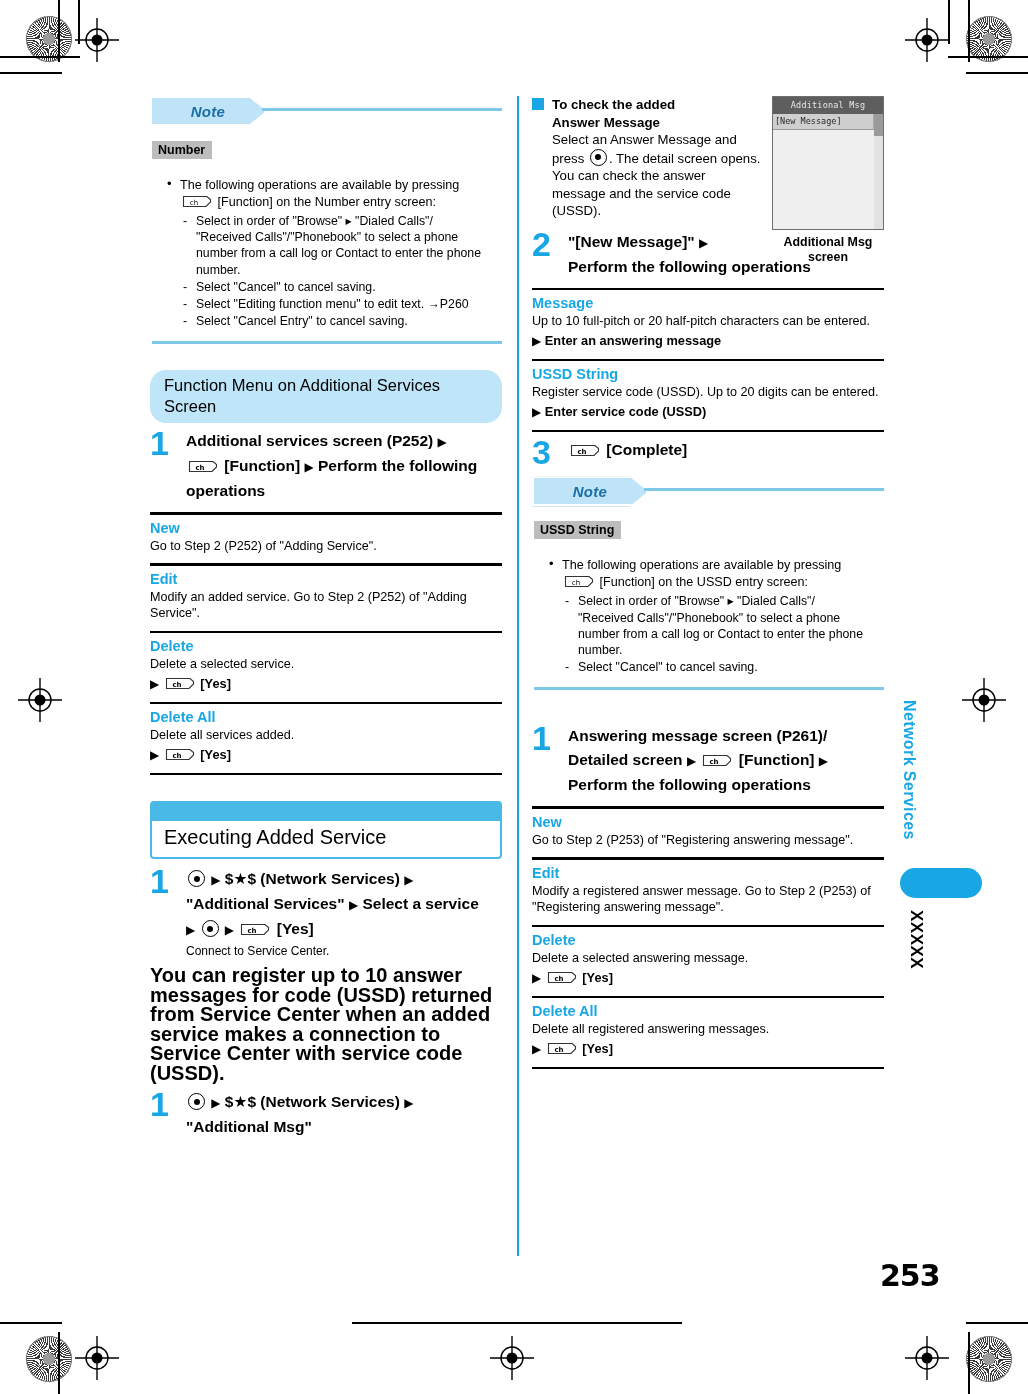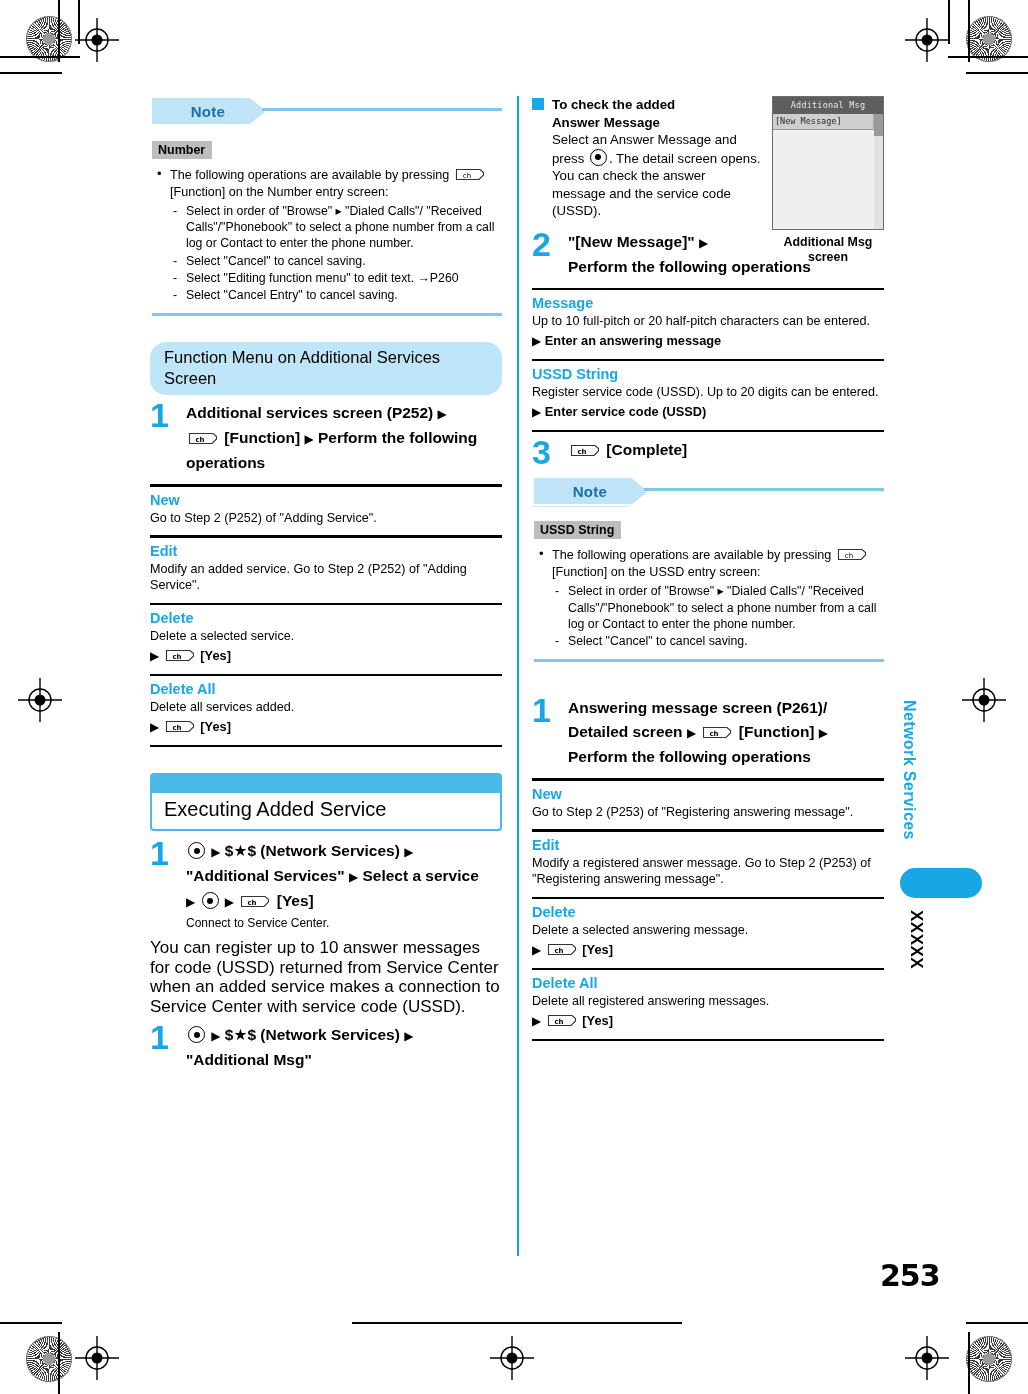"Note" .note-banner { font-style: none -> italic }
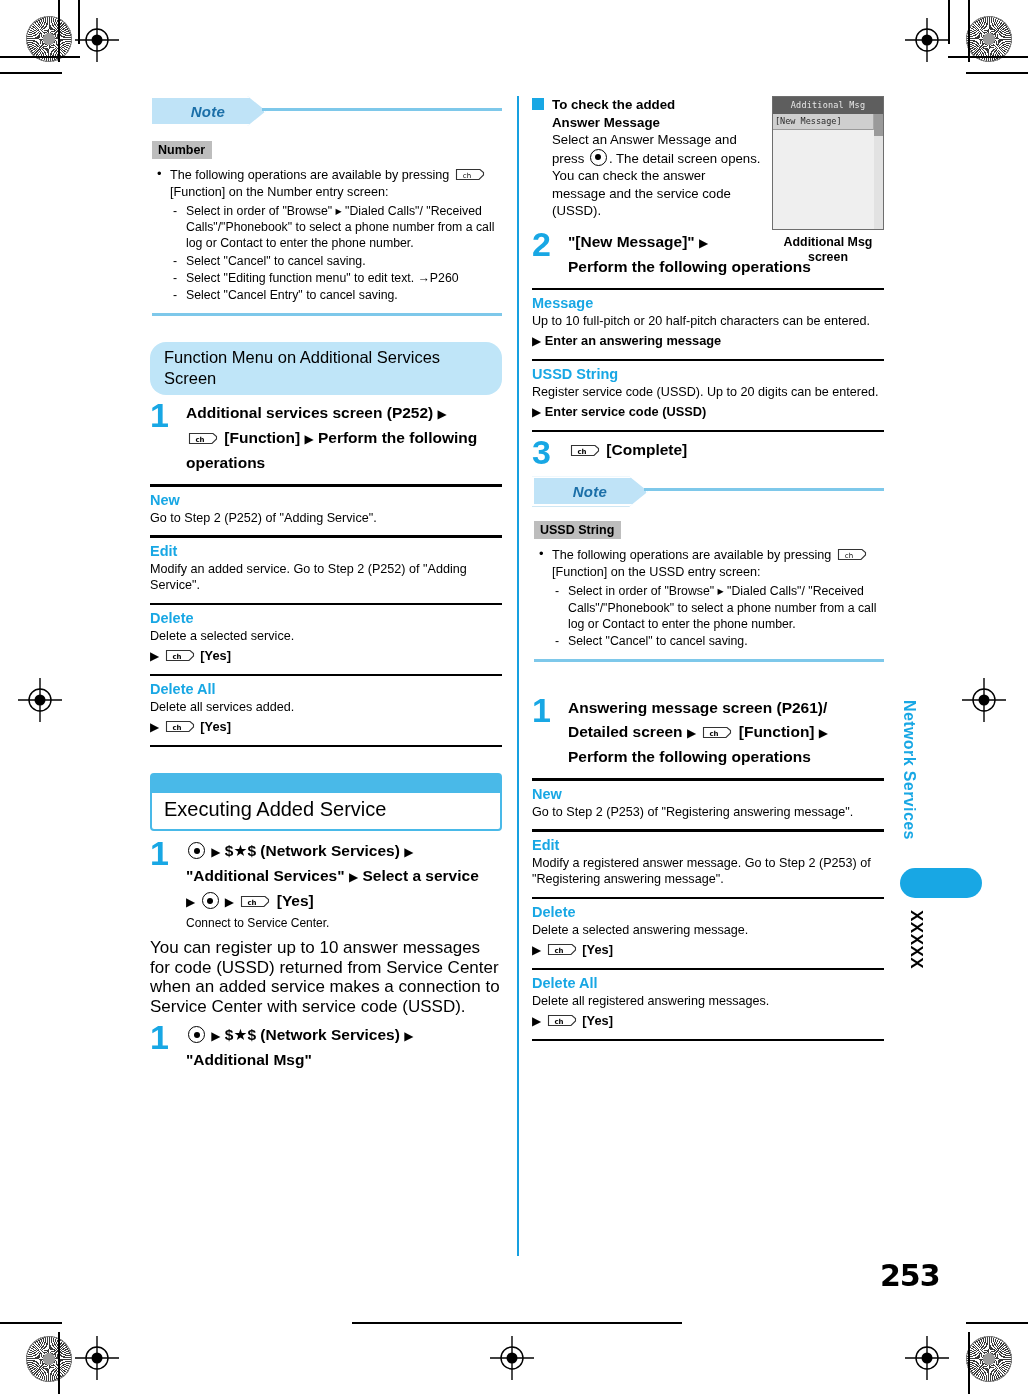"The following operations are available" ul.bul { margin: 2px -> 12px }
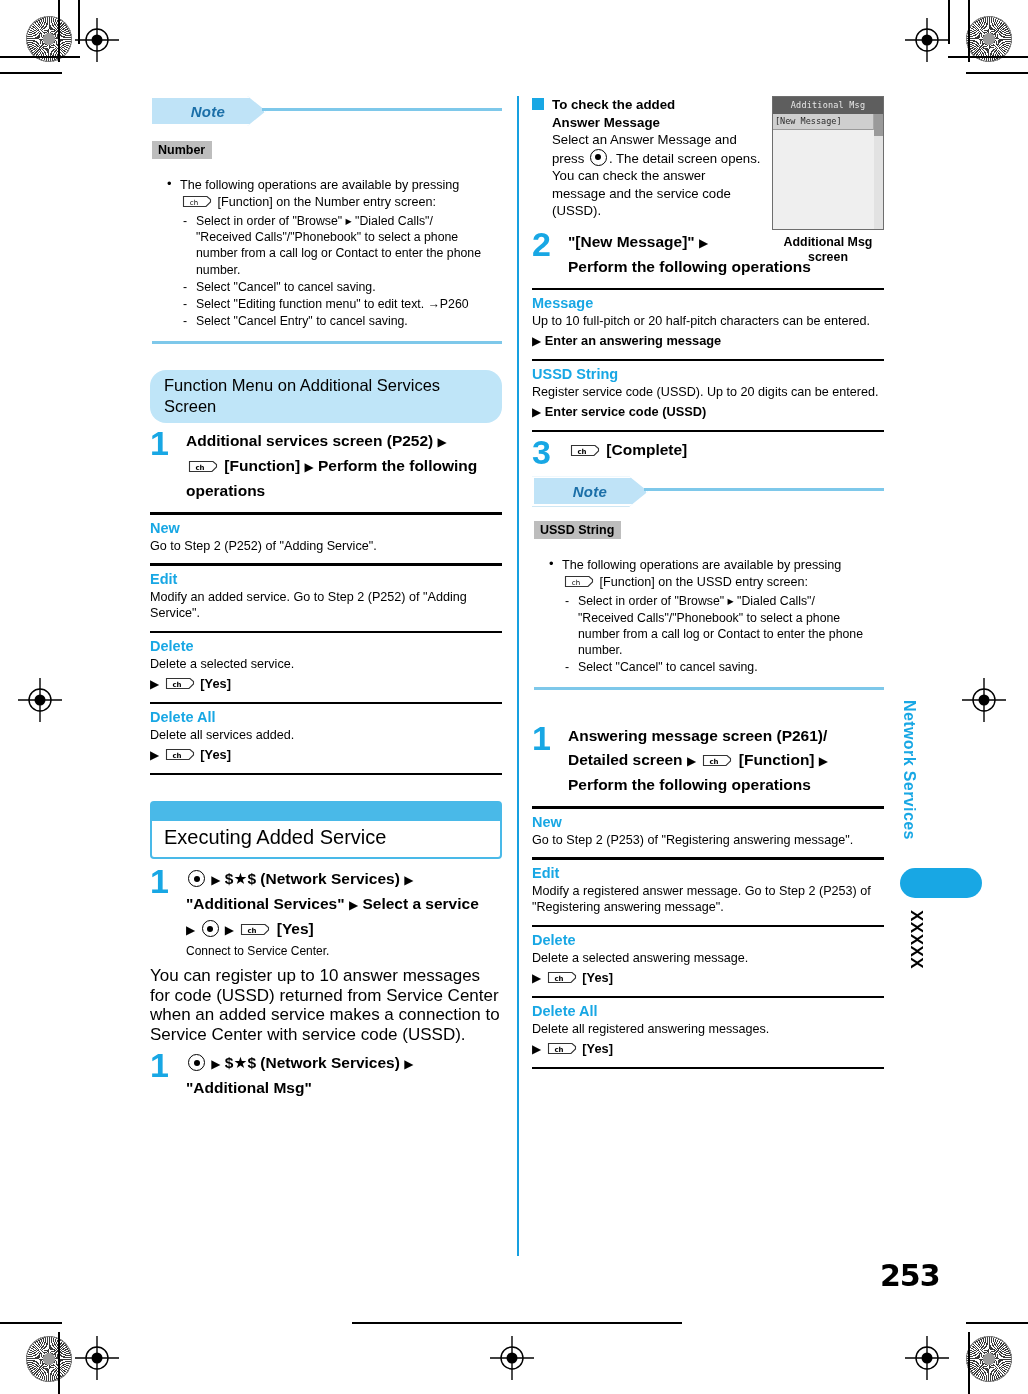"You can register up to" div { font-size: 17px -> 20px; font-weight: normal -> bold }
